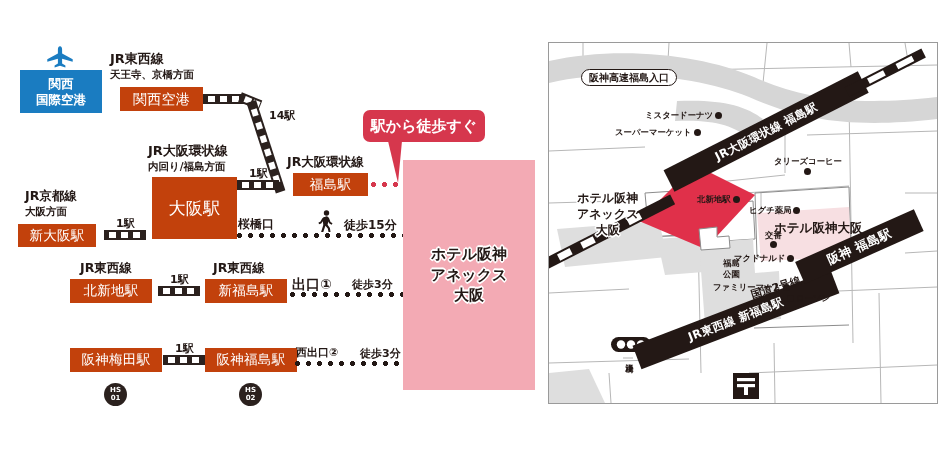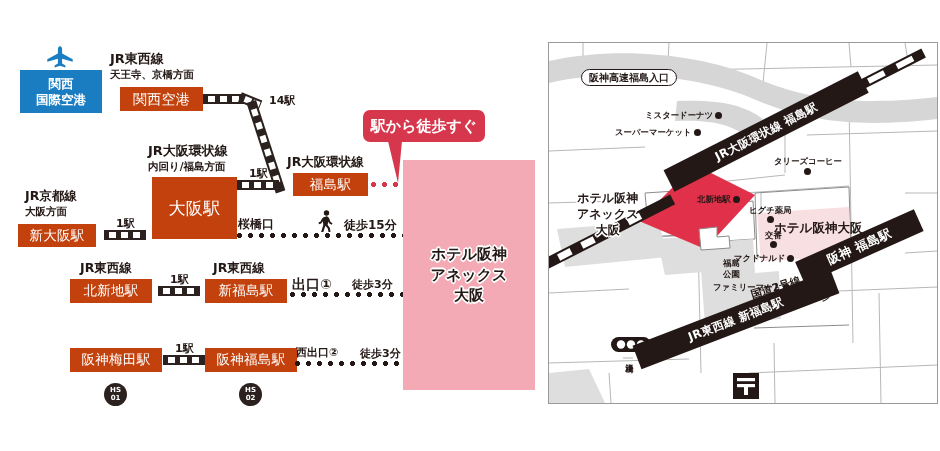"14駅" div.sublabel { top: 93px -> 108px }
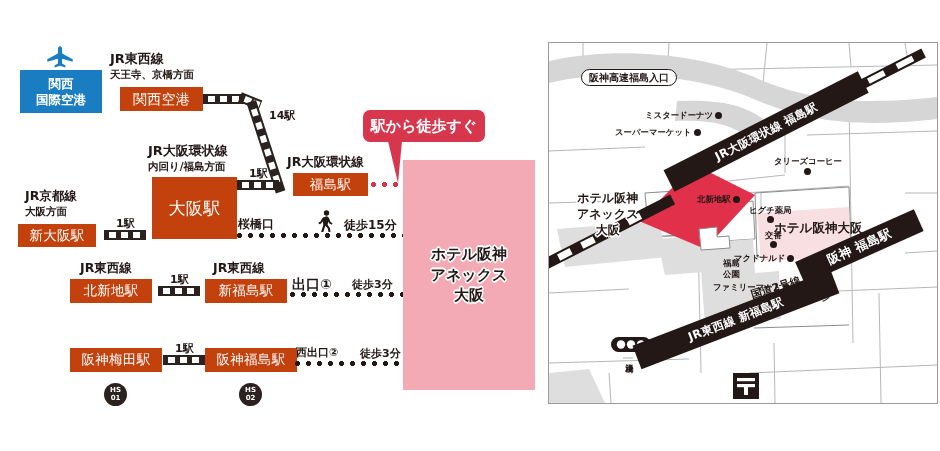"ヒグチ薬局" div.poi { flex-direction: column -> none }
